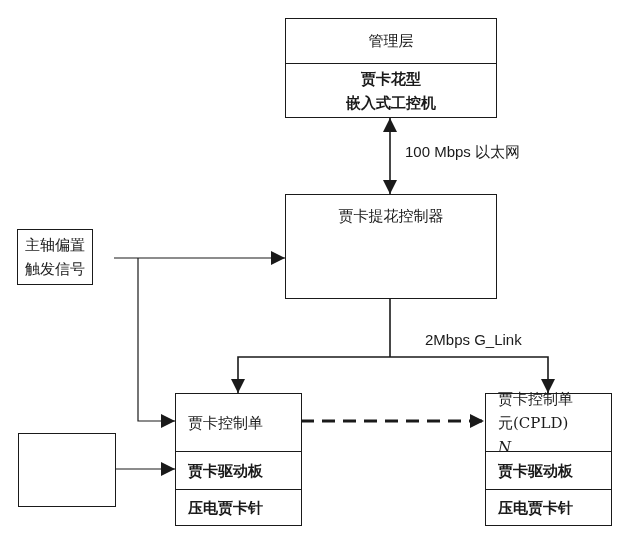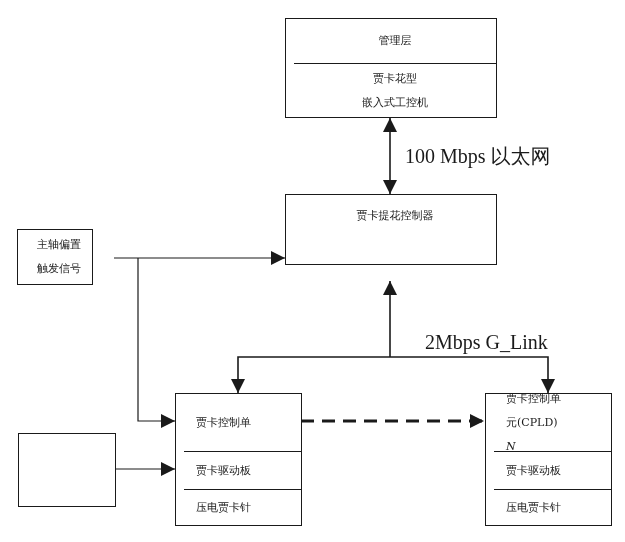"管理层" .cell { font-size: 11px -> 15px; left: 8px -> 0 }
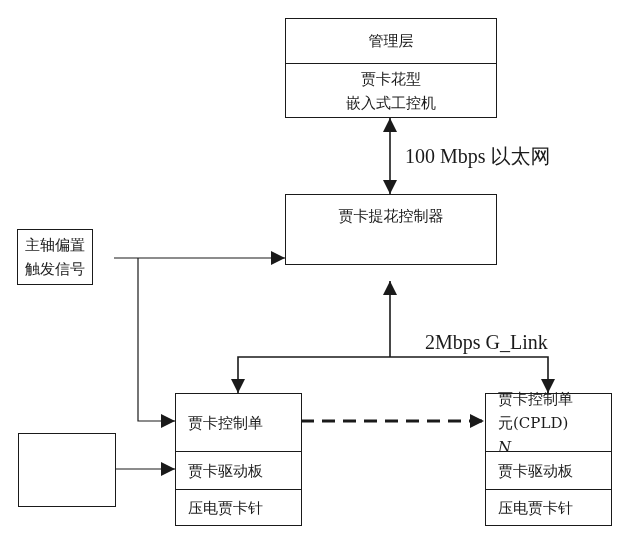"贾卡花型" .cell.top-border { font-weight: none -> bold }
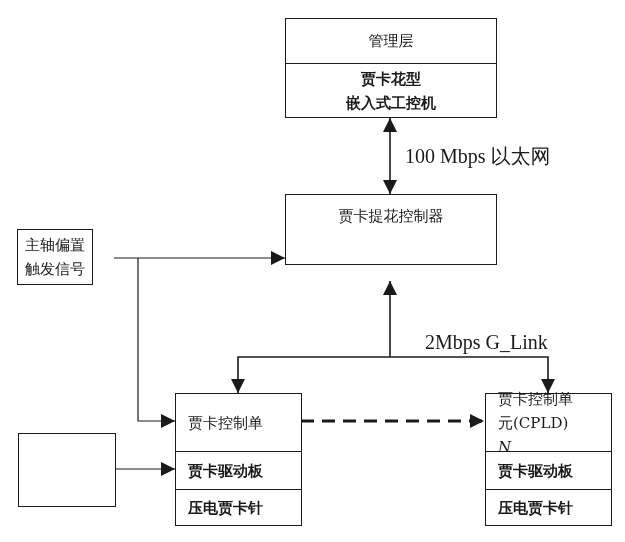"100 Mbps 以太网" .label { font-family: Liberation Serif, serif -> Liberation Sans, sans-serif; font-size: 20px -> 15px }
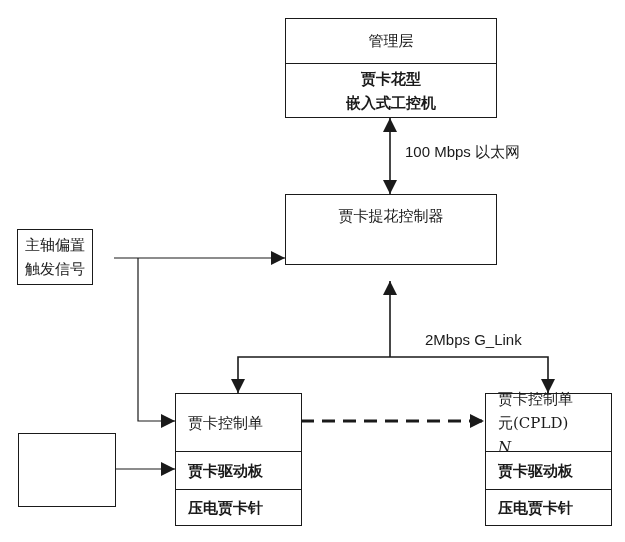"贾卡提花控制器" div.box { height: 71px -> 105px }
